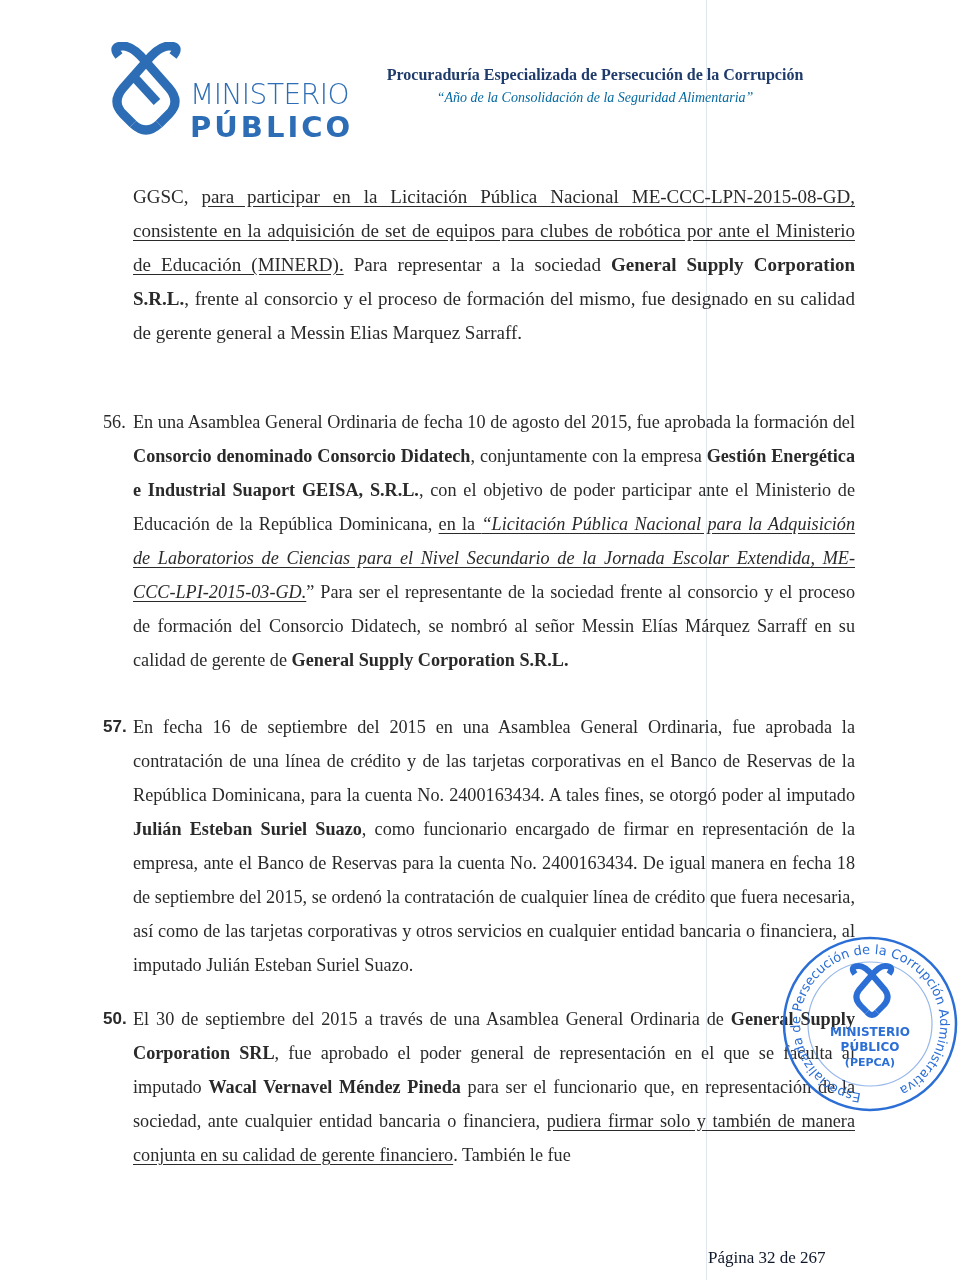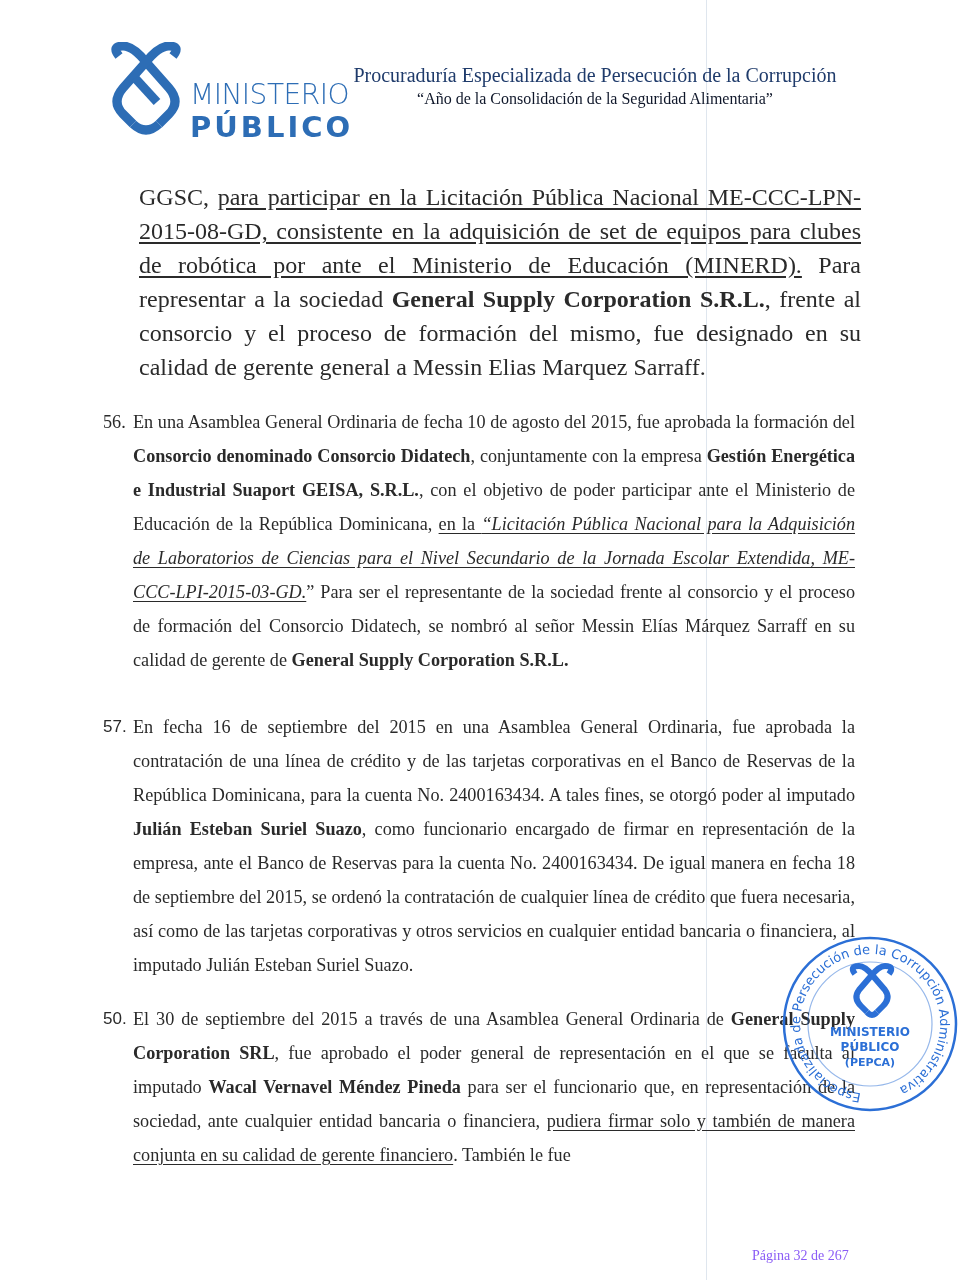"Procuraduría Especializada de" .header .t1 { font-size: 20px -> 16px; font-weight: normal -> bold }
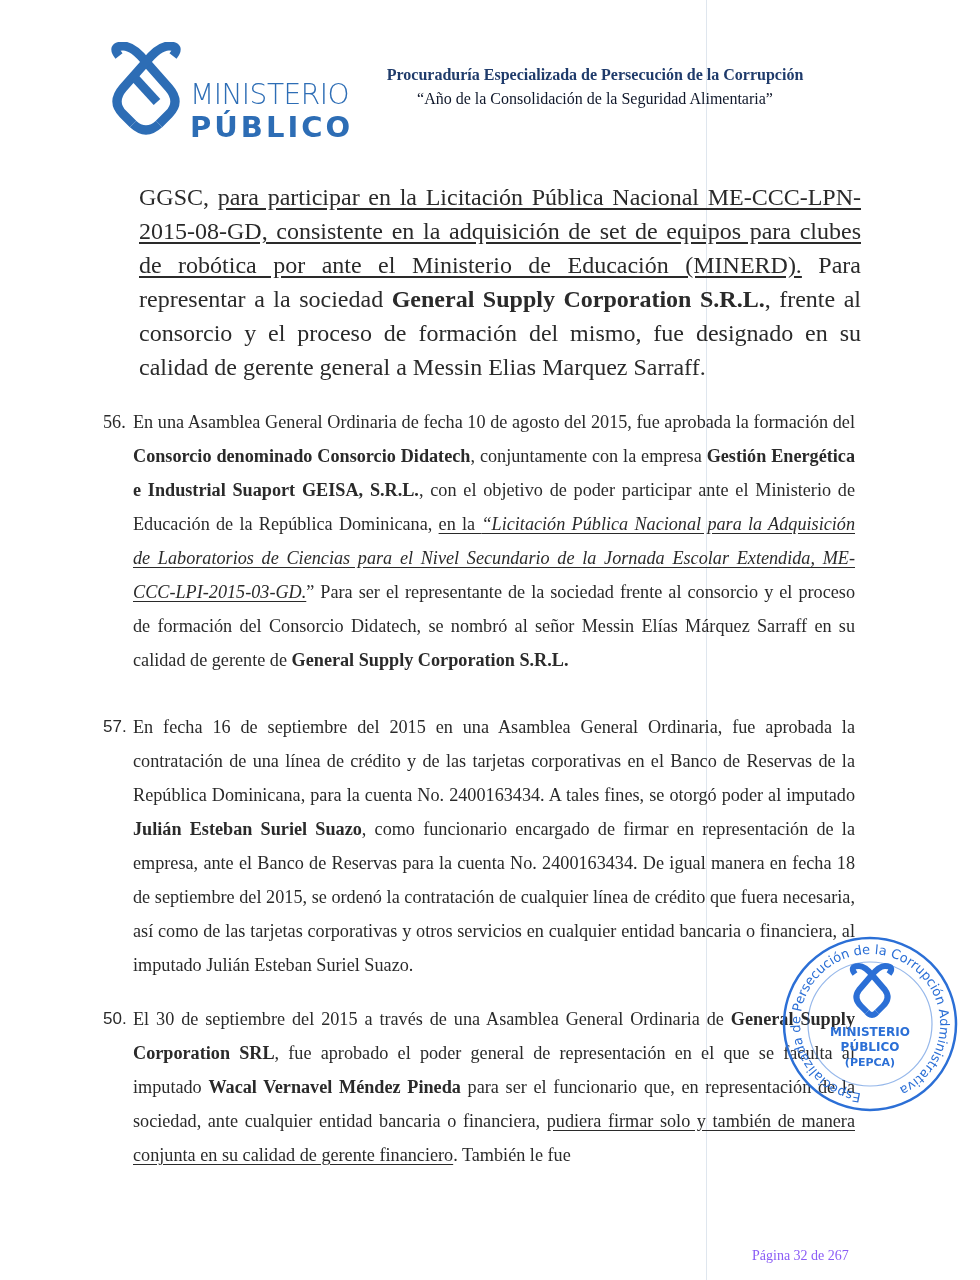"“Año de la Consolidación de" .header .motto { color: #0f172a -> #0369a1; font-size: 16px -> 14px; font-style: none -> italic }
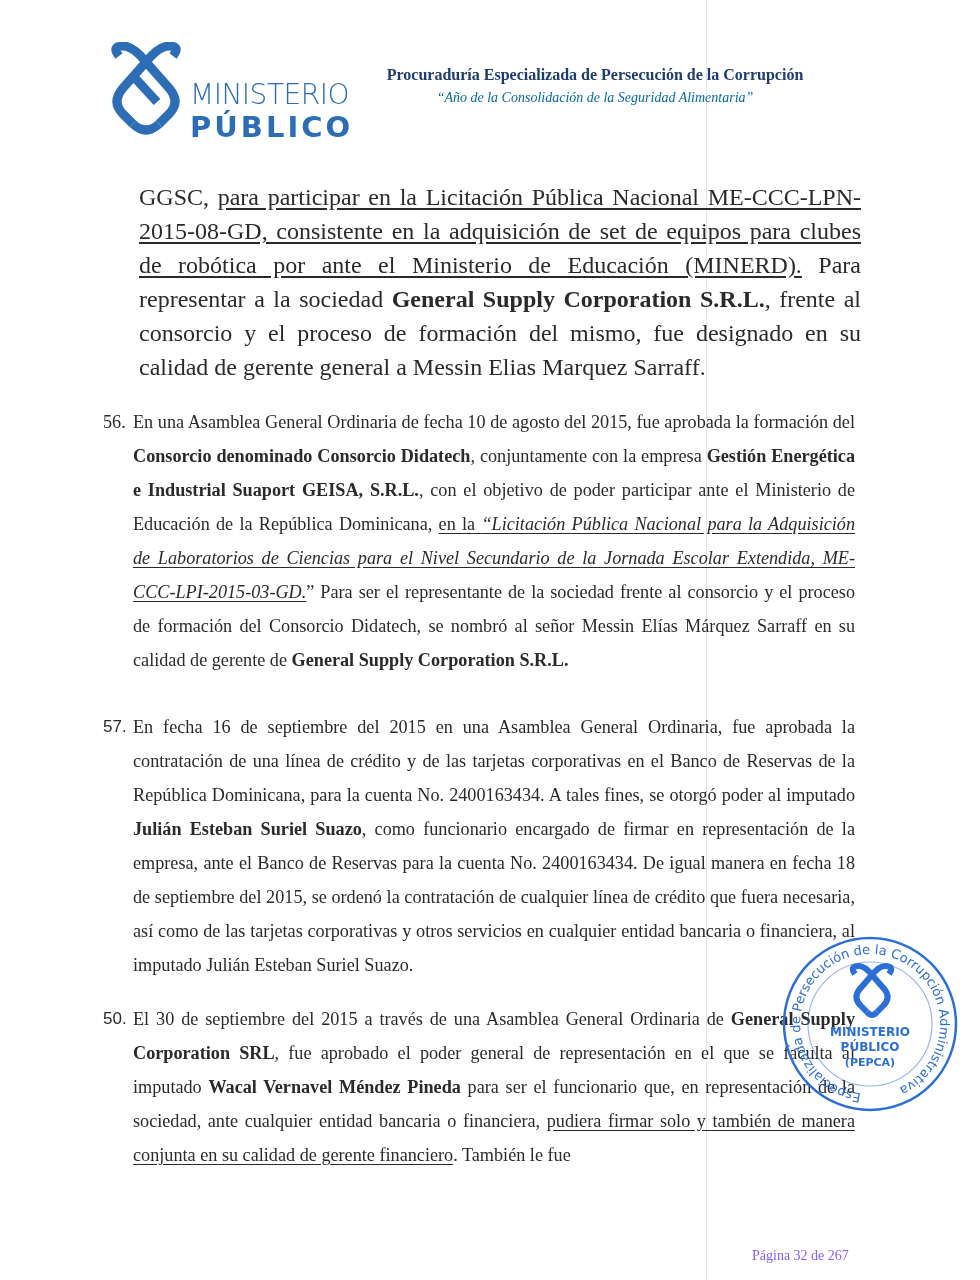"GGSC, para participar en la" .body-text { font-size: 24px -> 19px; left: 139px -> 133px }
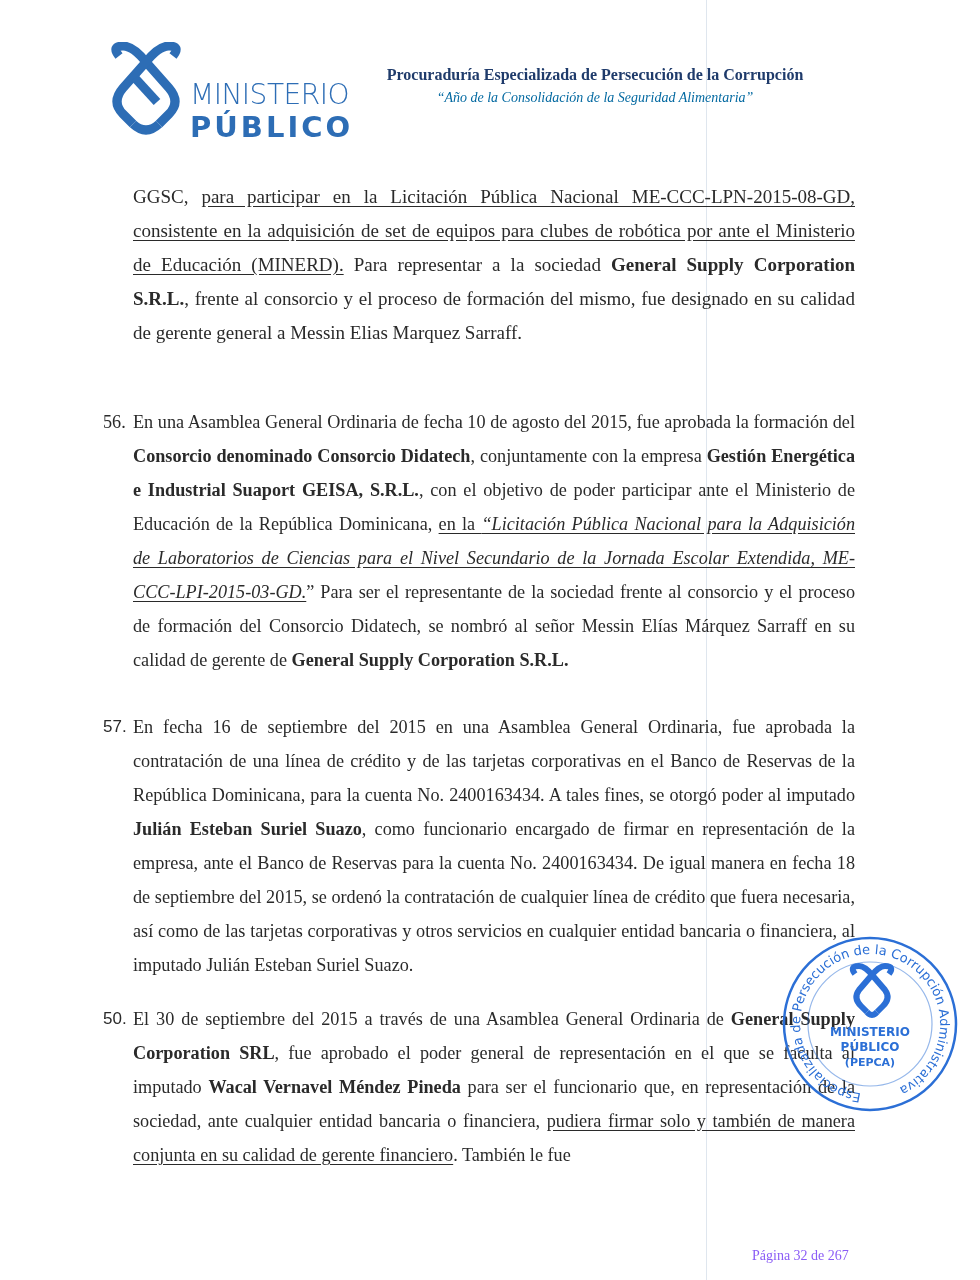"57." .num.bold { font-weight: normal -> bold }
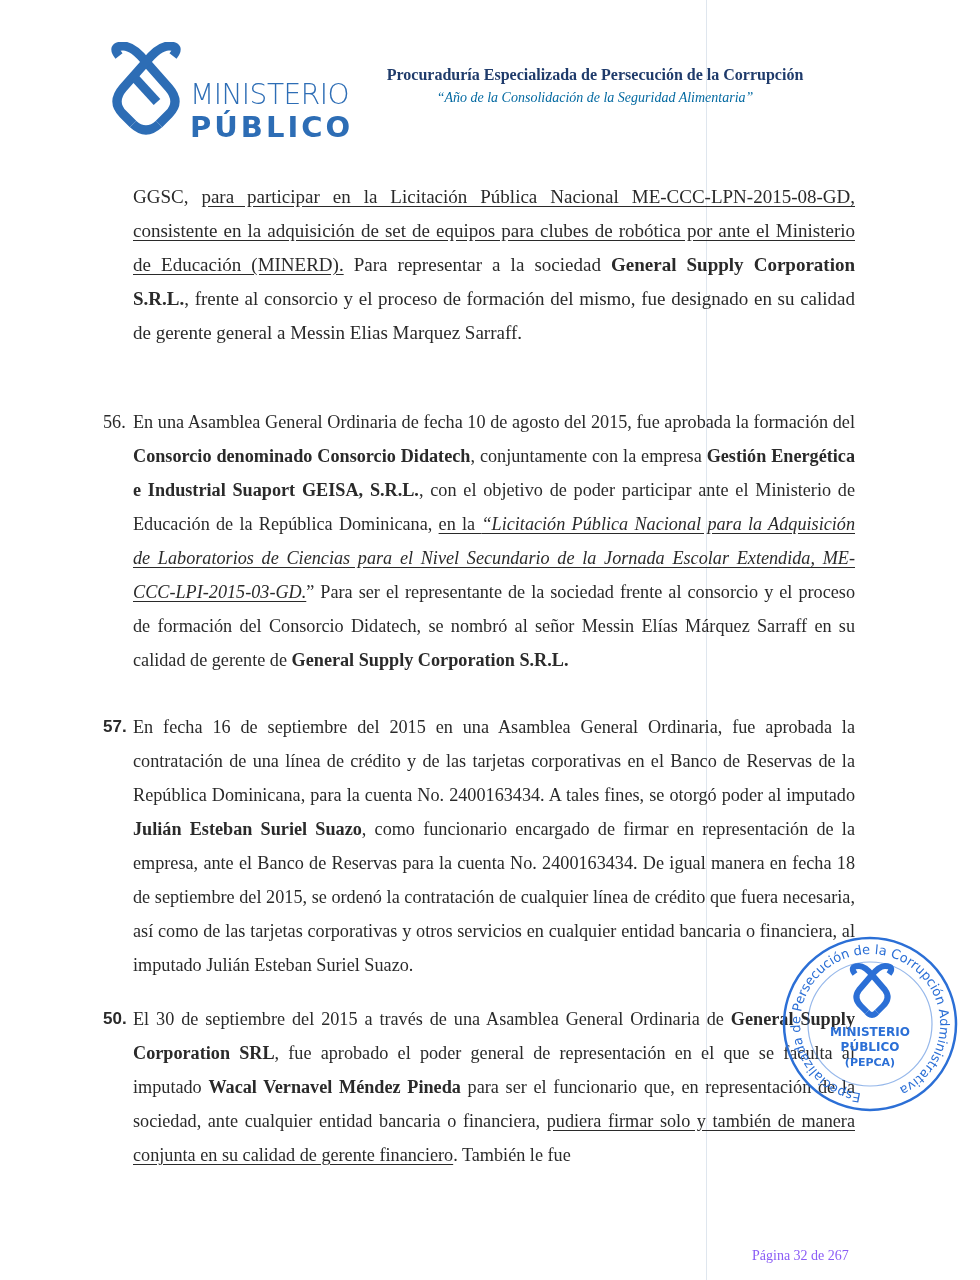"Página 32 de 267" .footer { color: #8b5cf6 -> #0f172a; font-size: 14px -> 17px; left: 752px -> 708px }
